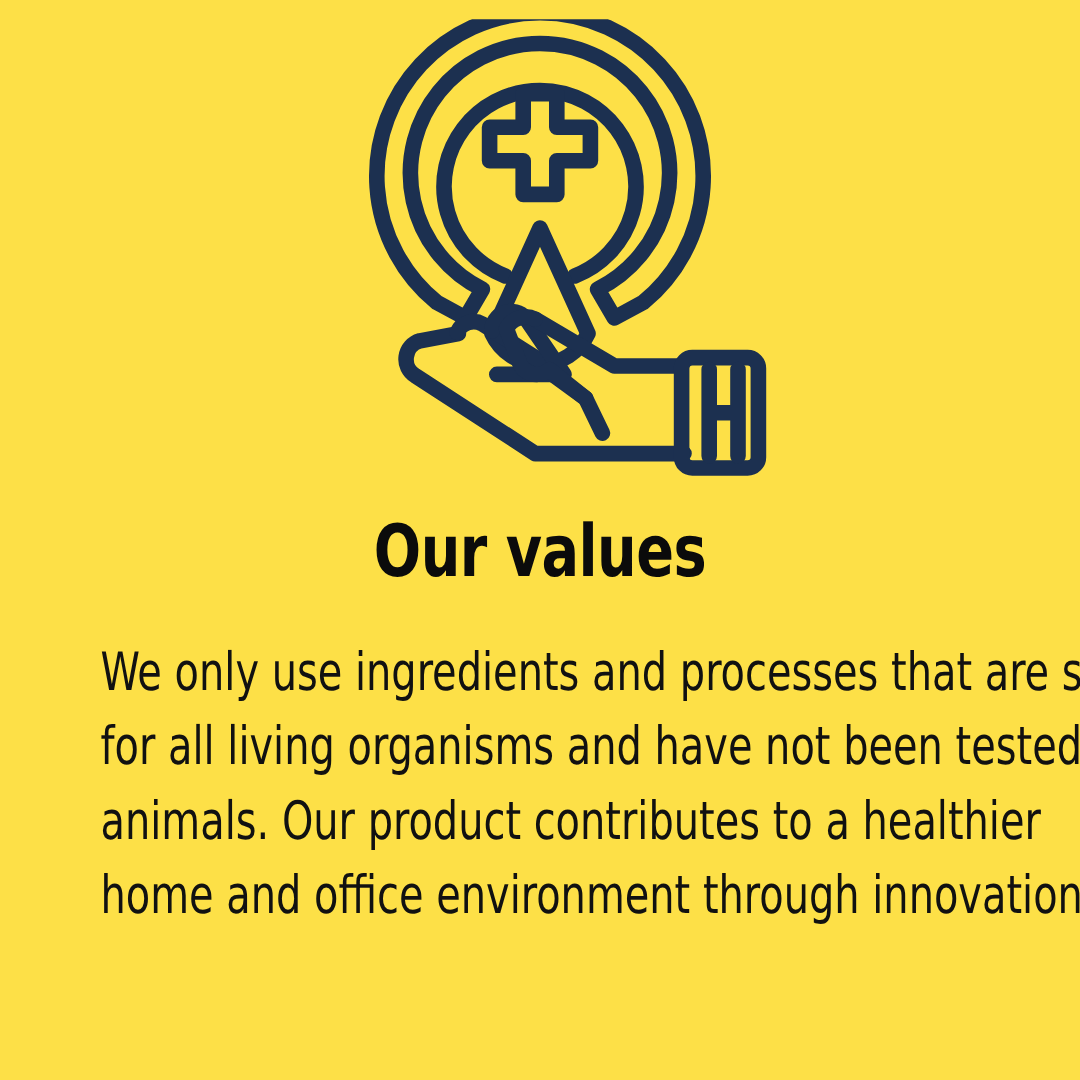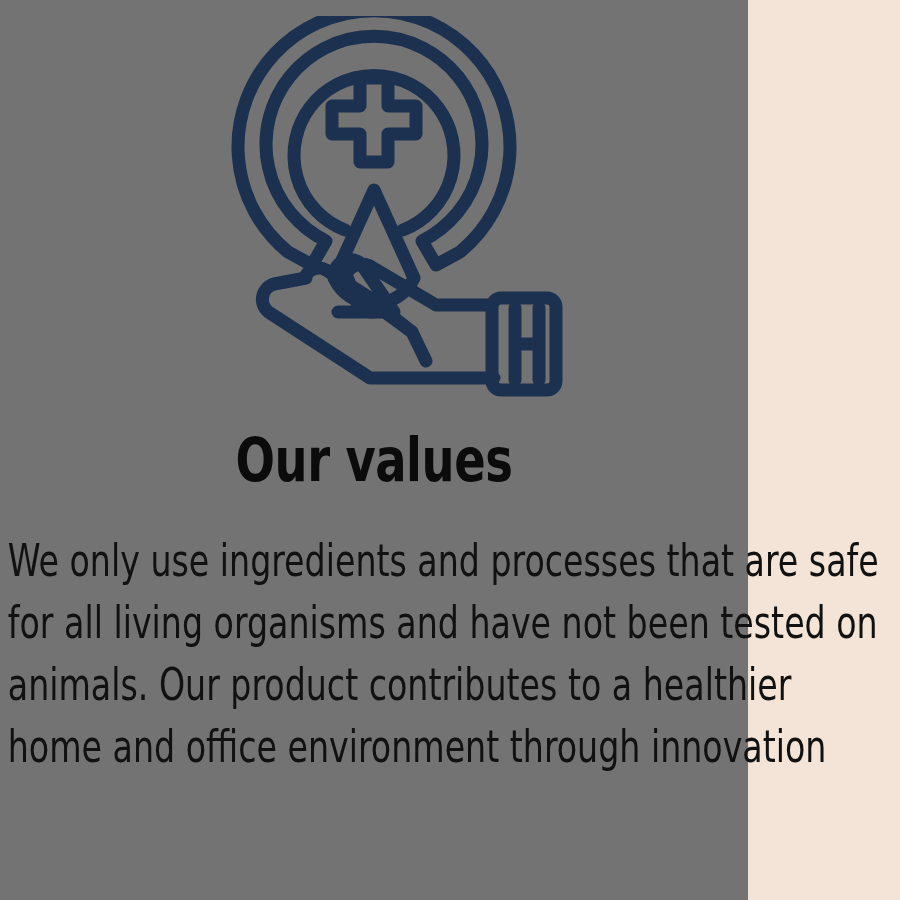"Our values" .card { background: #737373 -> #fde047; width: 748px -> 900px }
